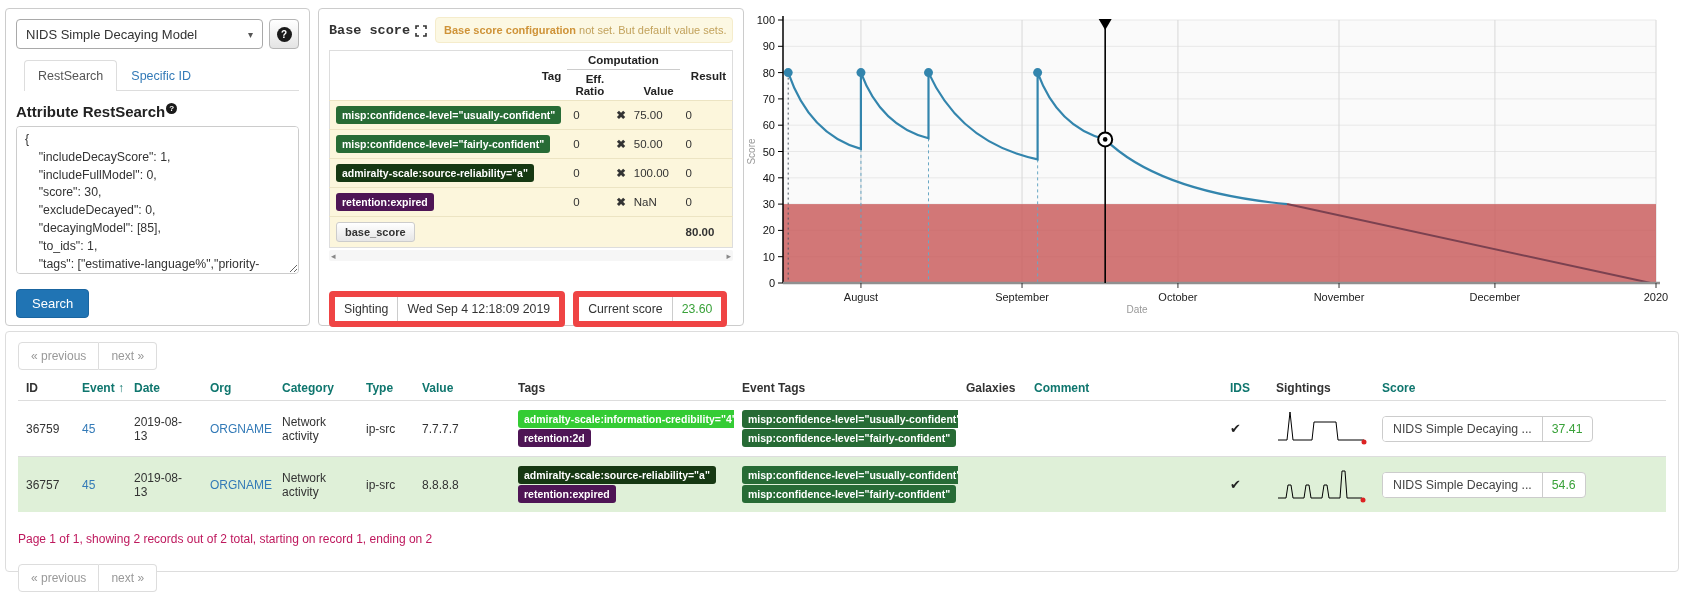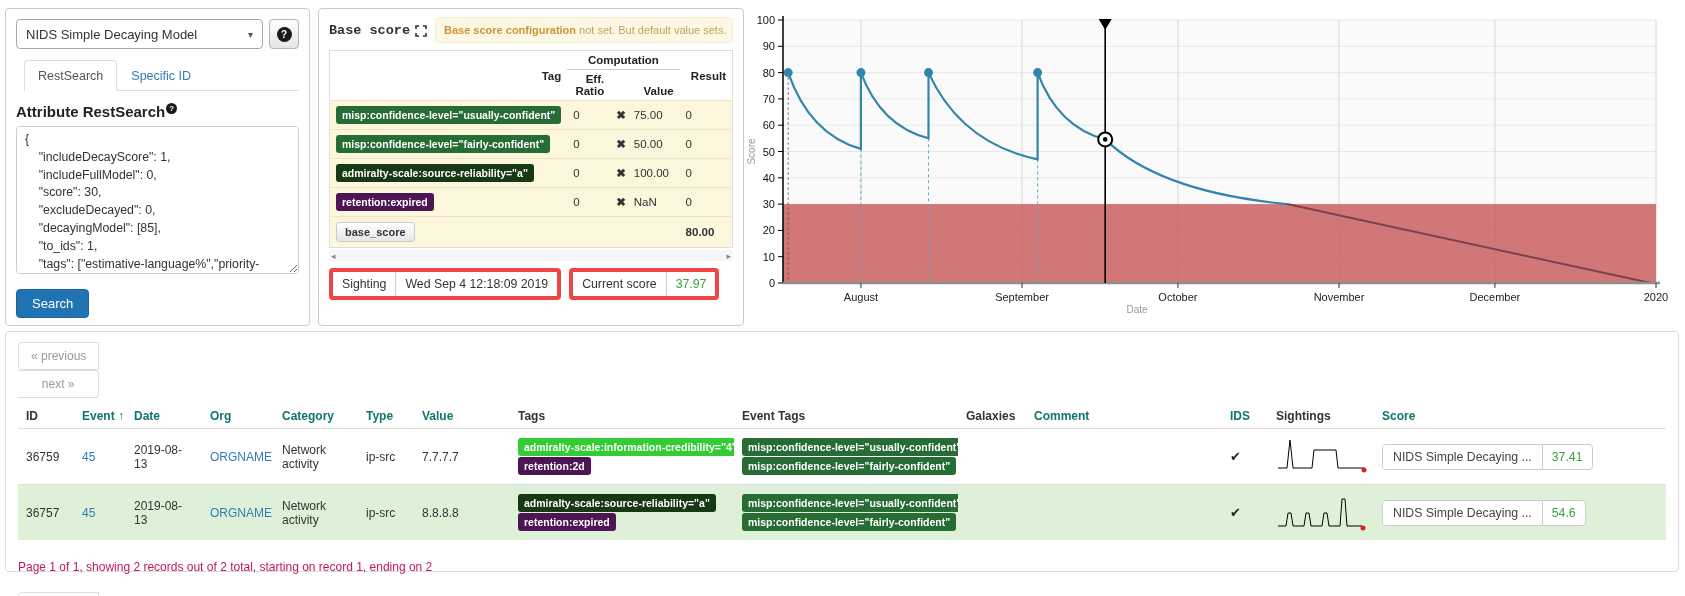"Sighting" .group { border: 4px solid #ef4444 -> 6px solid #ef4444; margin-top: none -> 23px }
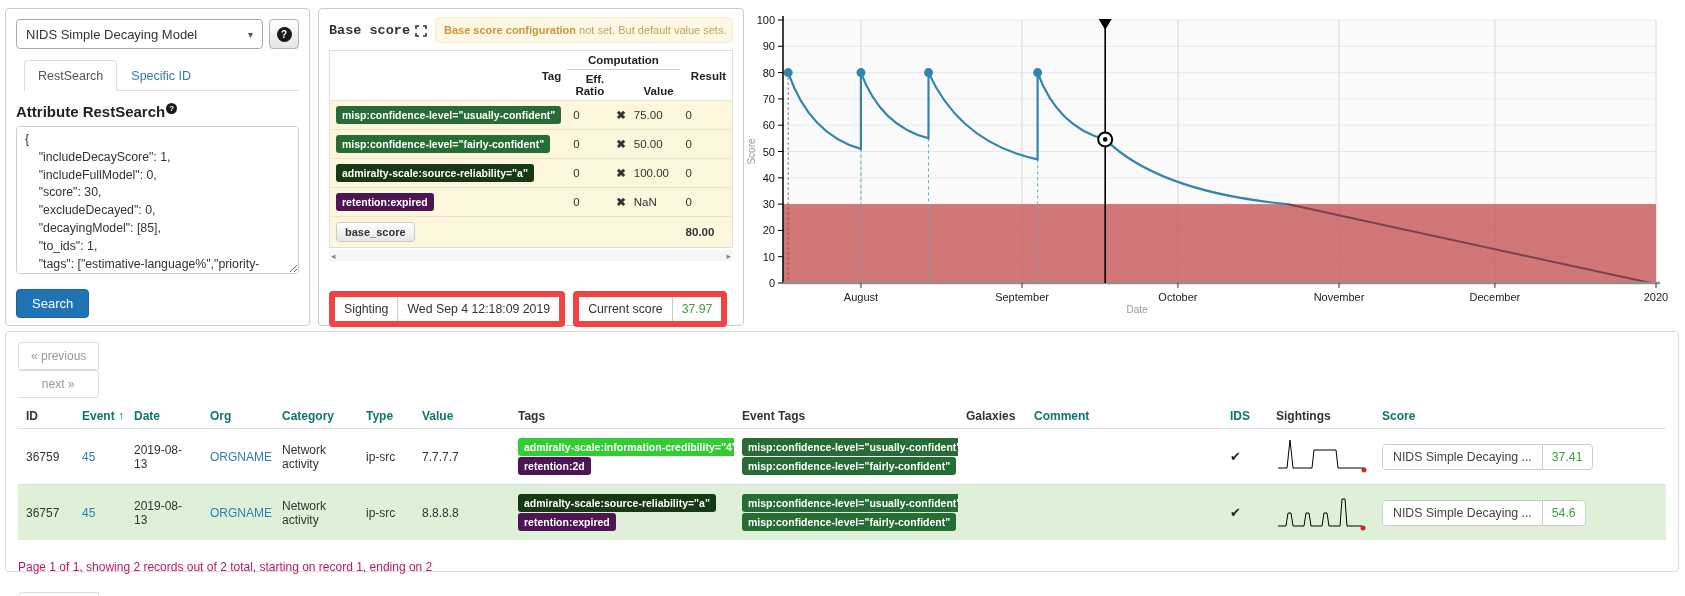"37.97" span.cell { text: 37.97 -> 23.60 }
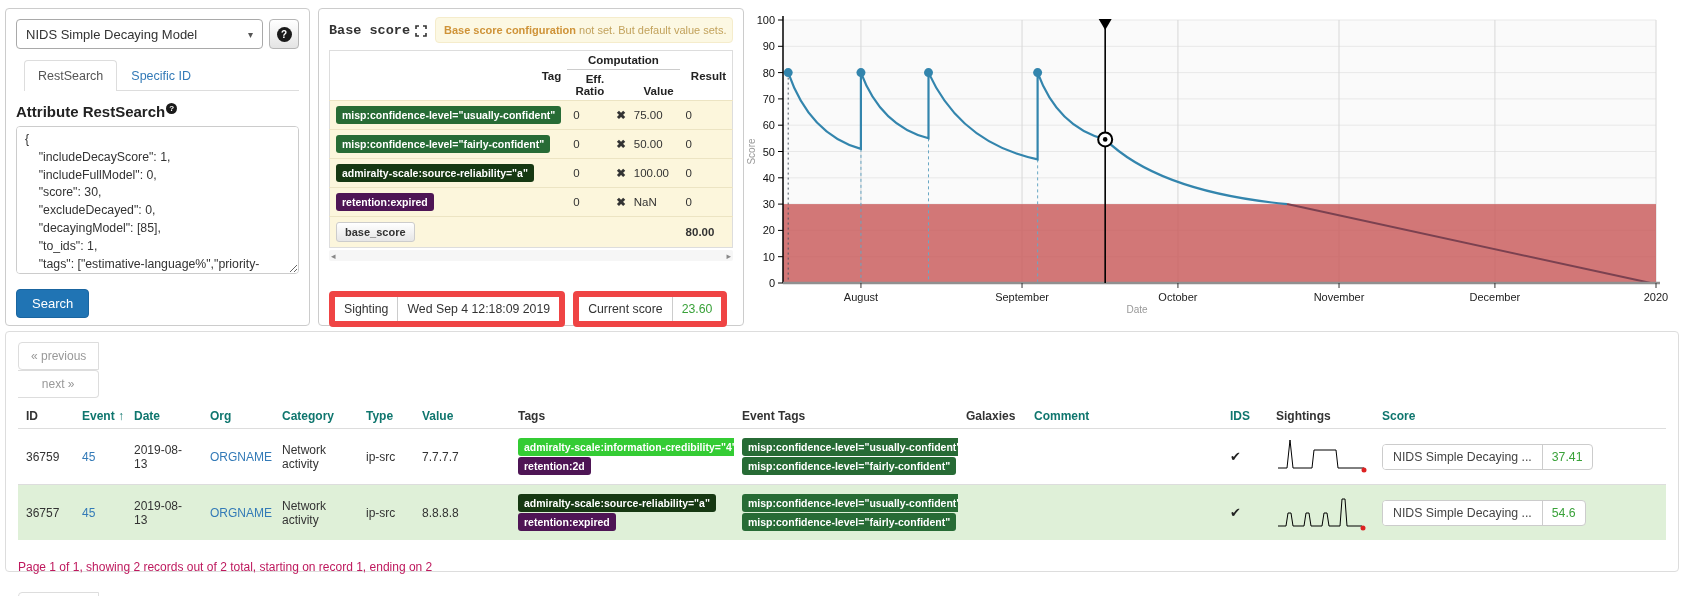"« previous" .pagination { flex-direction: column -> none }
